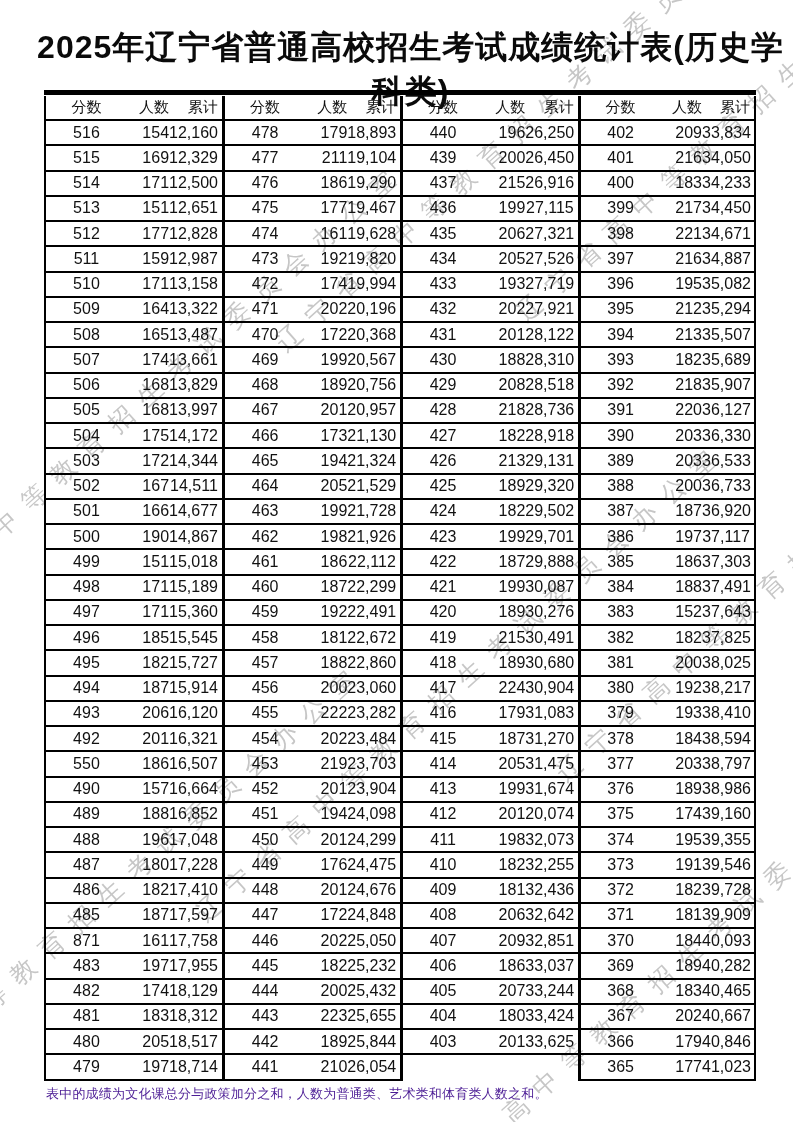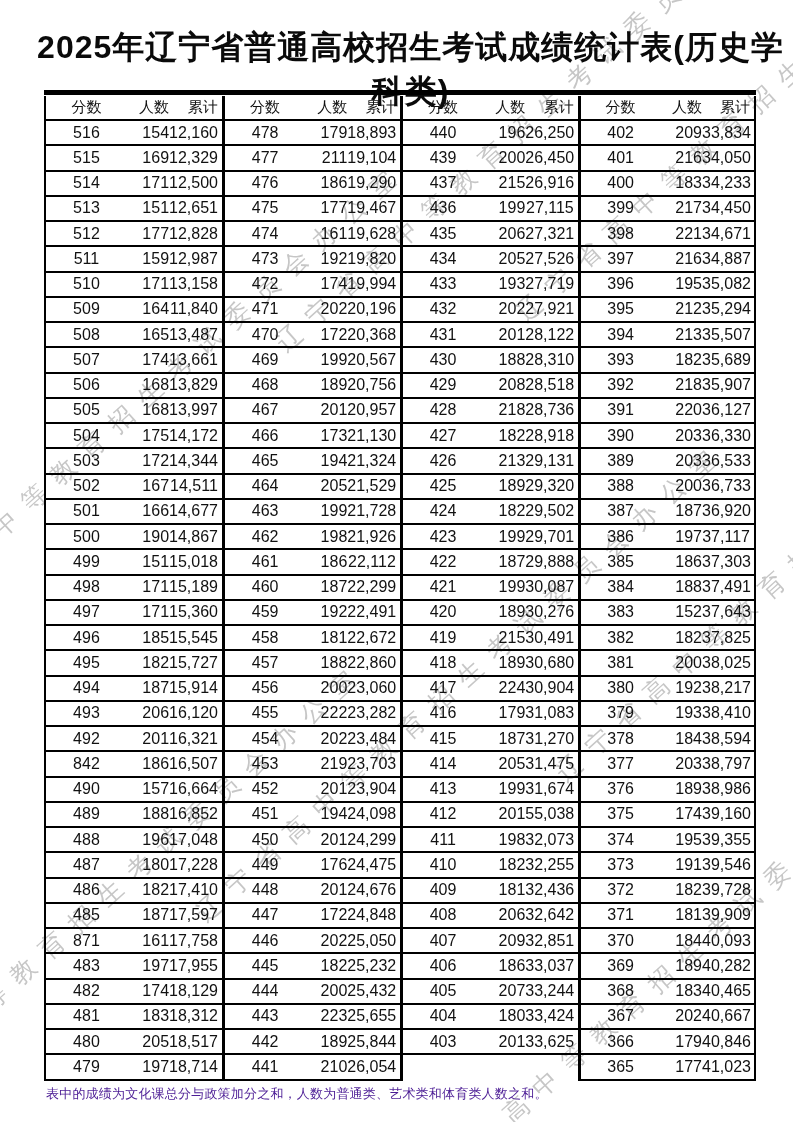"11,840" span.cell { text: 11,840 -> 13,322 }
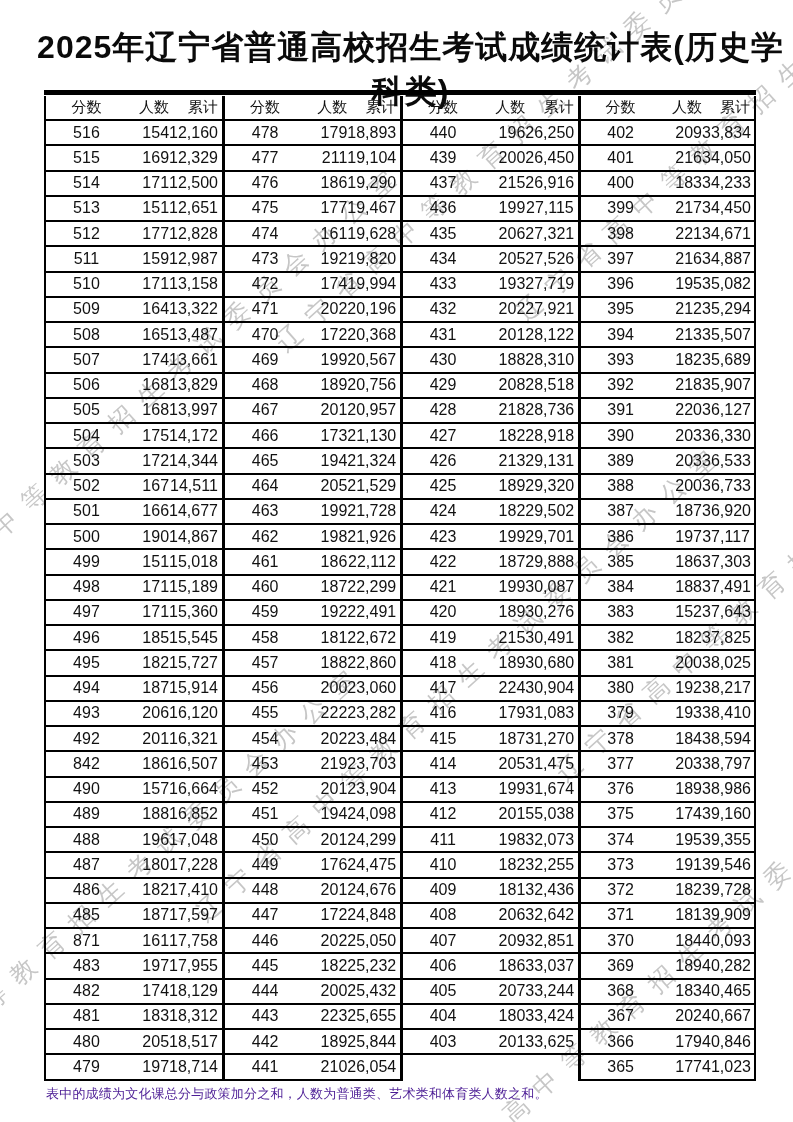"842" span.cell { text: 842 -> 550 }
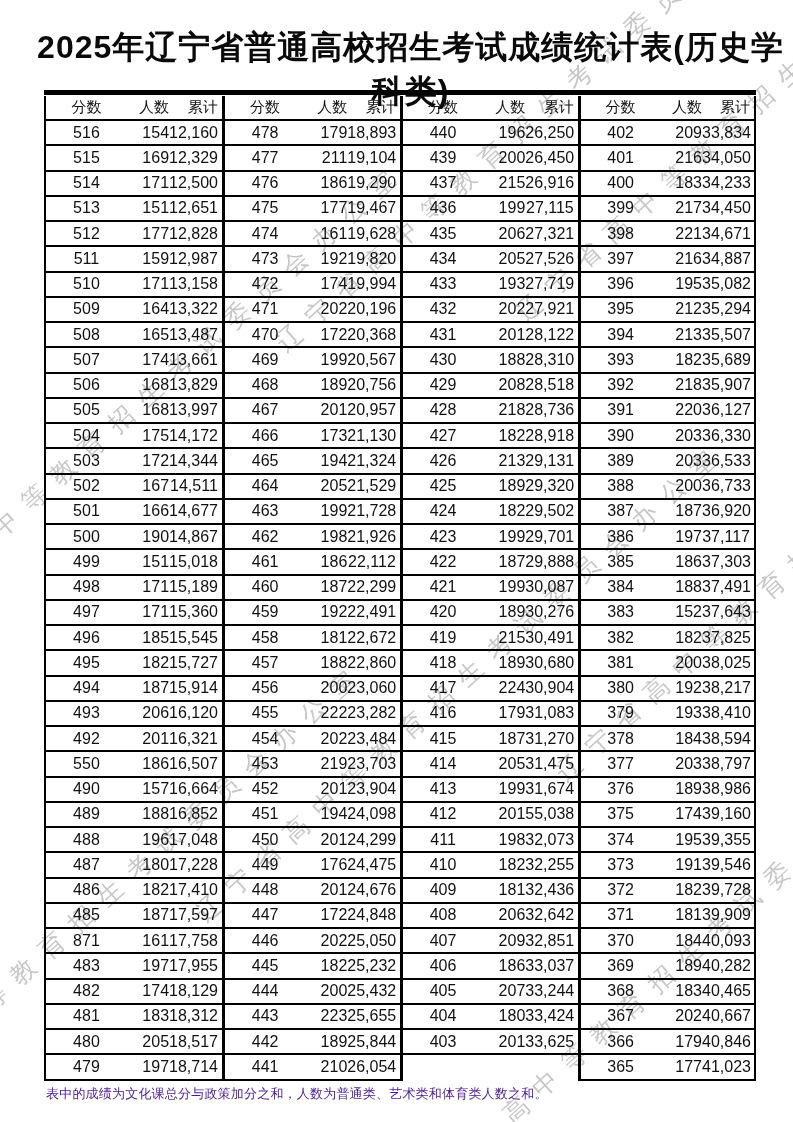"55,038" span.cell { text: 55,038 -> 20,074 }
